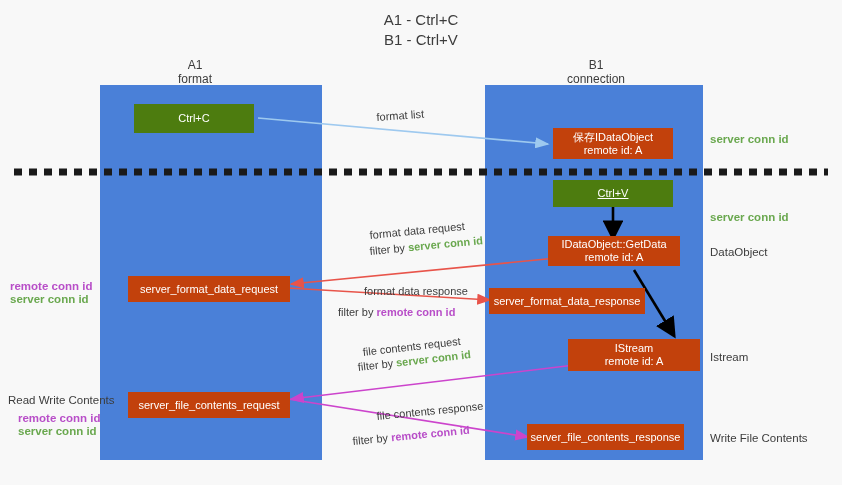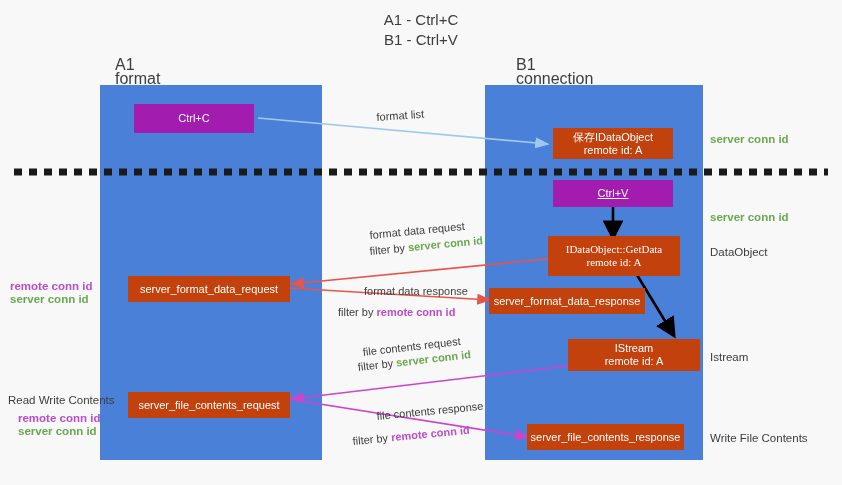"A1" .colhead { font-size: 16px -> 12px; text-align: left -> center }
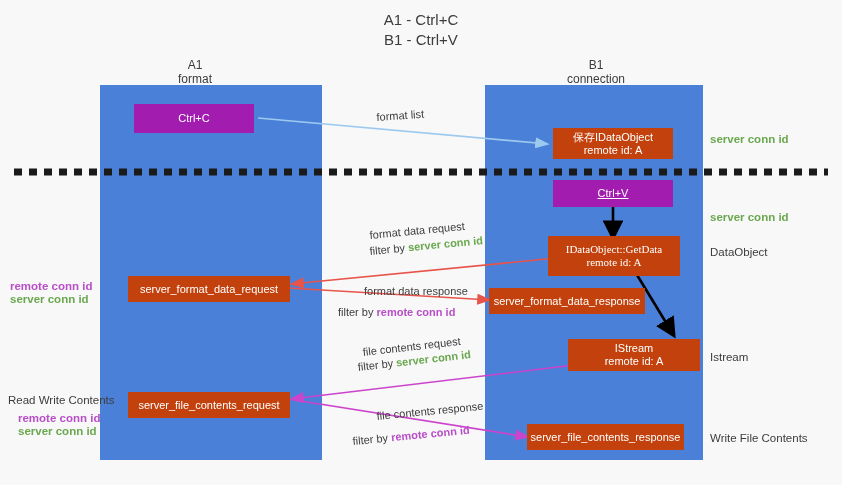"Ctrl+C" .box.green { background: #a21caf -> #4d7c0f }
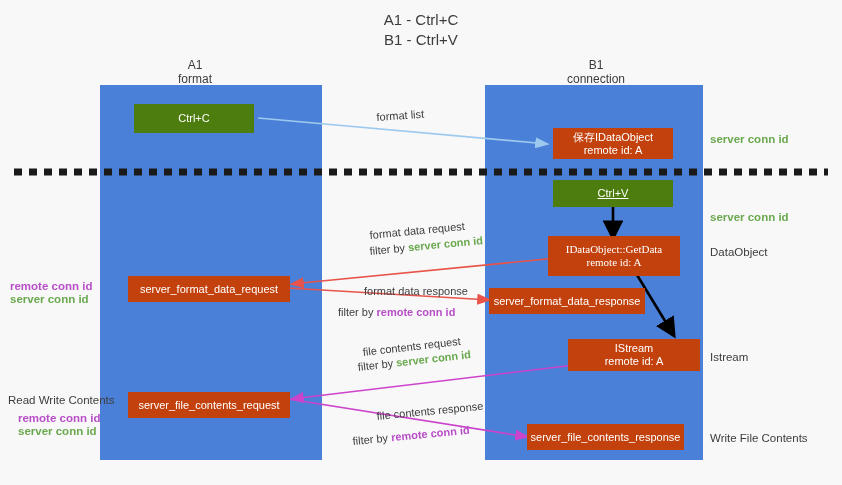"IDataObject::GetData" div.box { font-family: Liberation Serif, serif -> none; height: 40px -> 30px }
